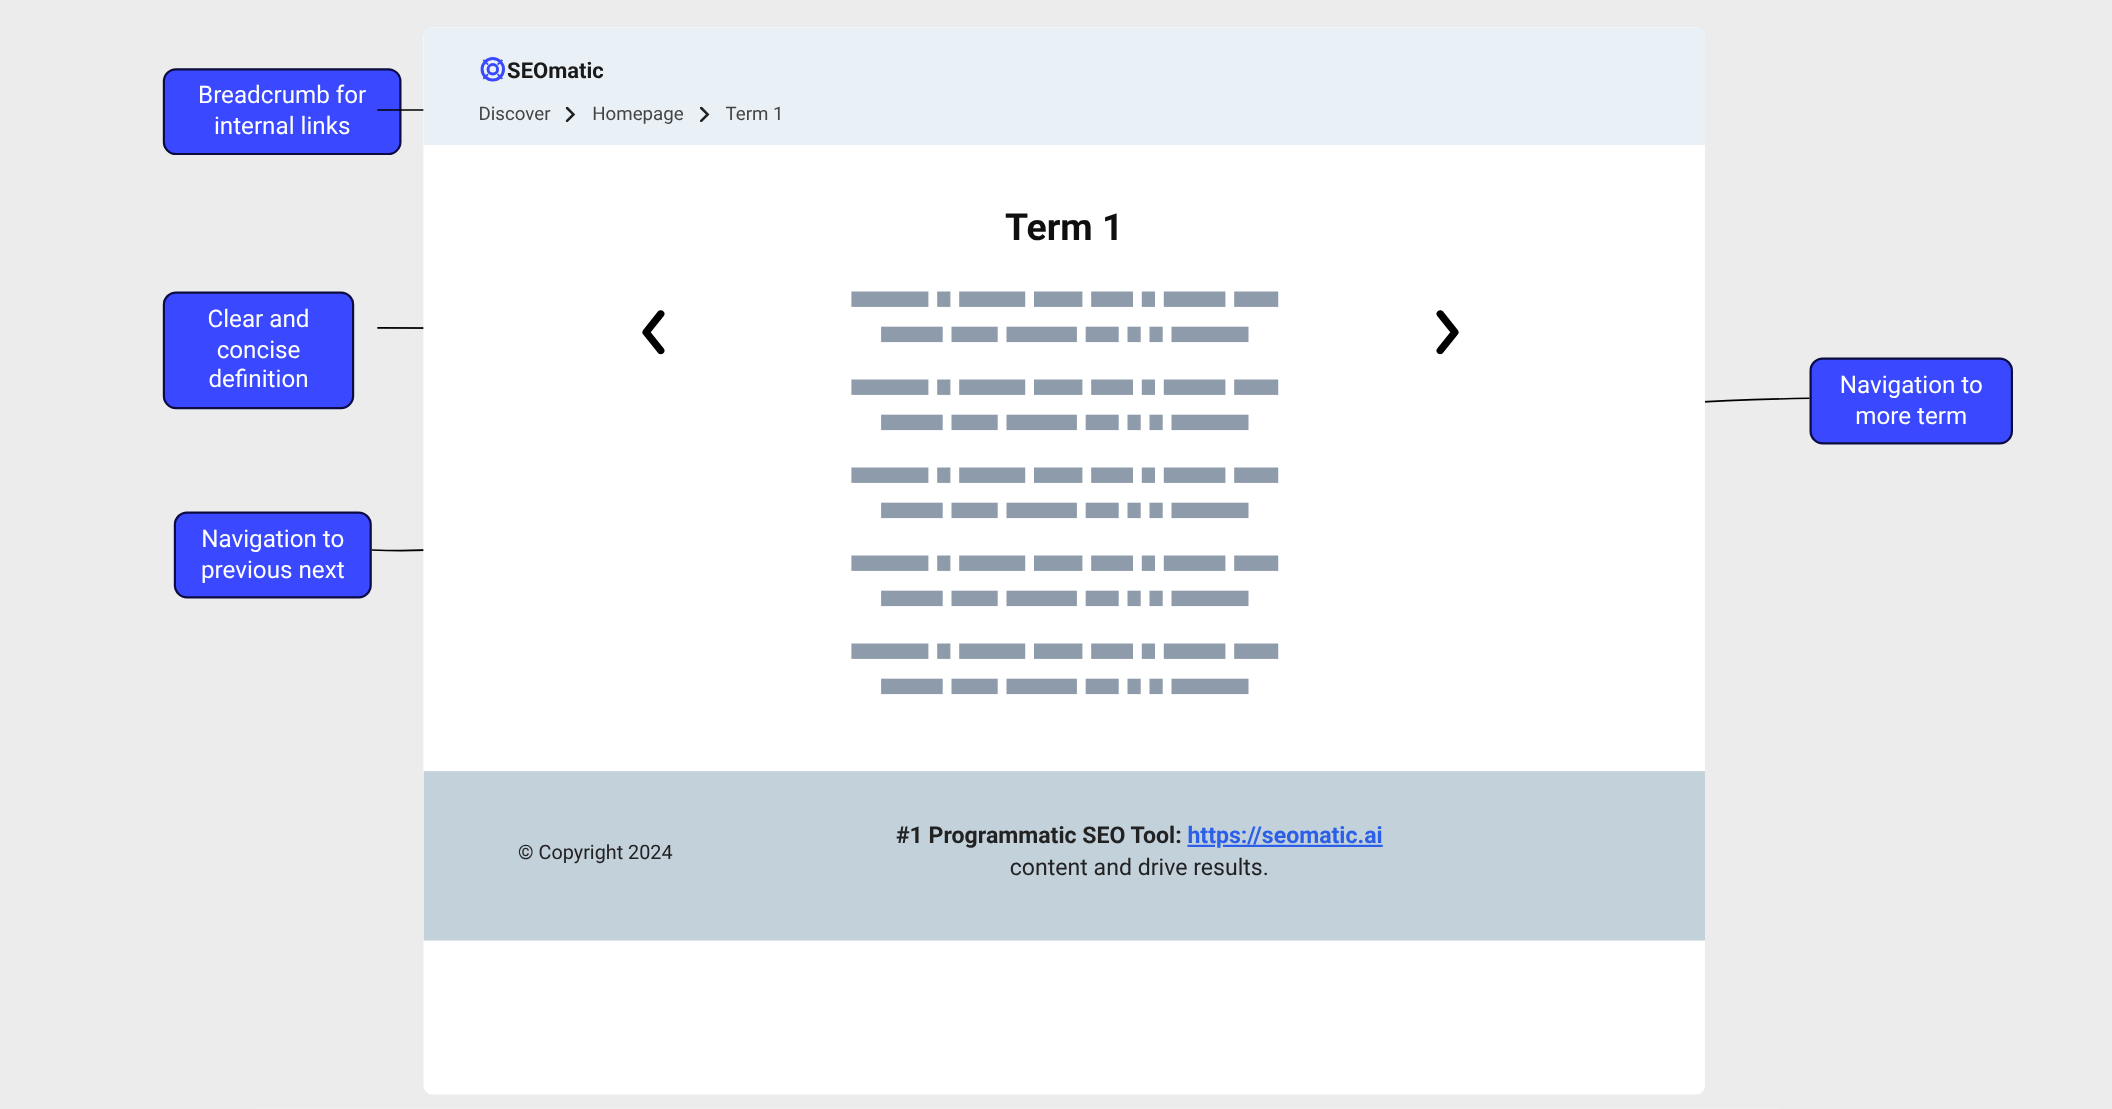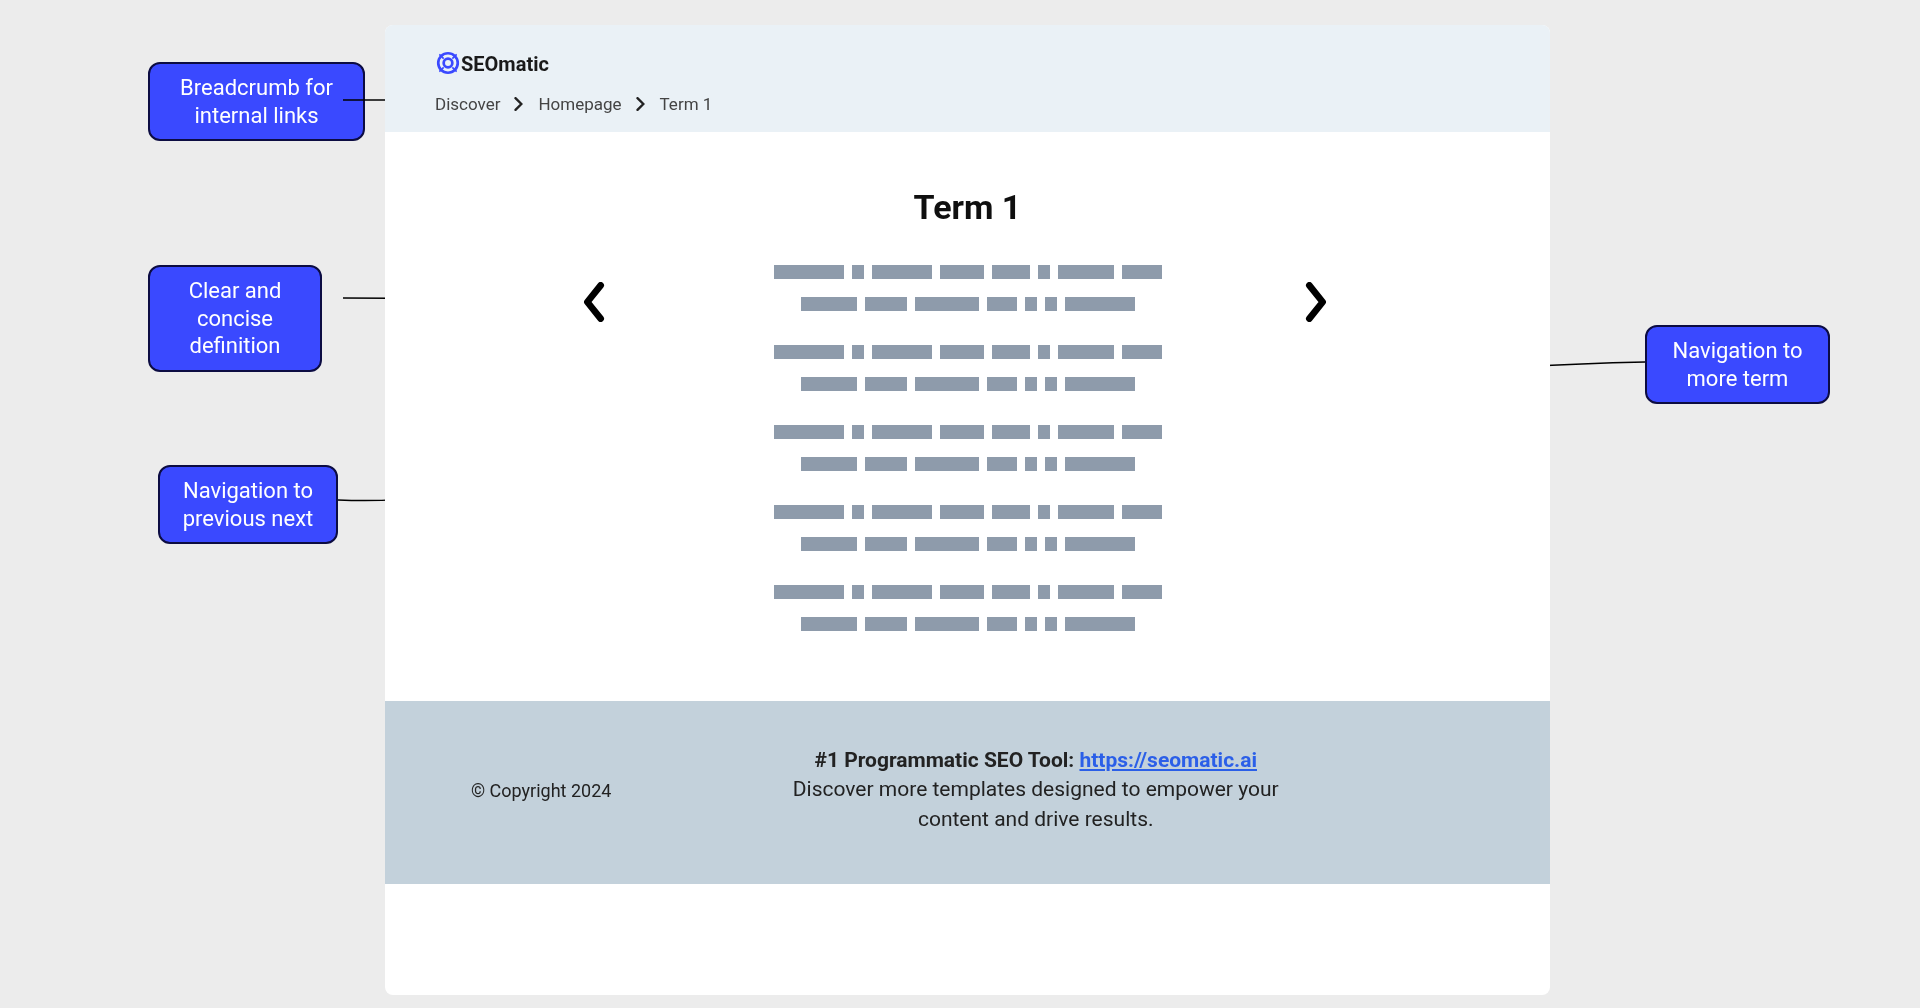"Discover more templates designed to" div { html: <div>Discover more templates designed to empower your</div> -> none }
